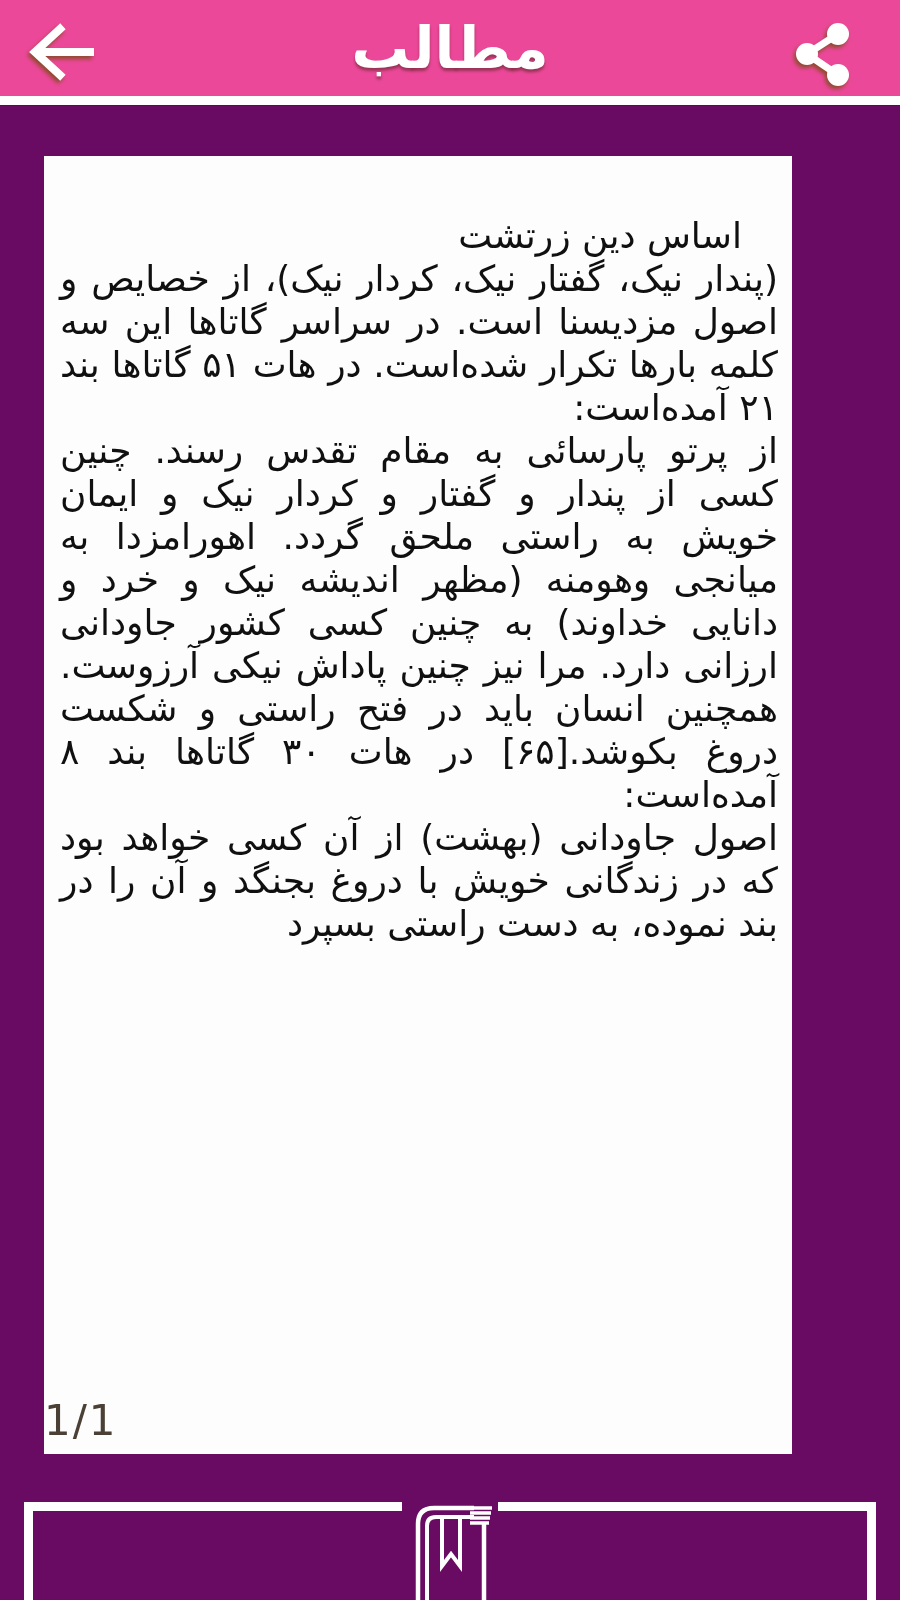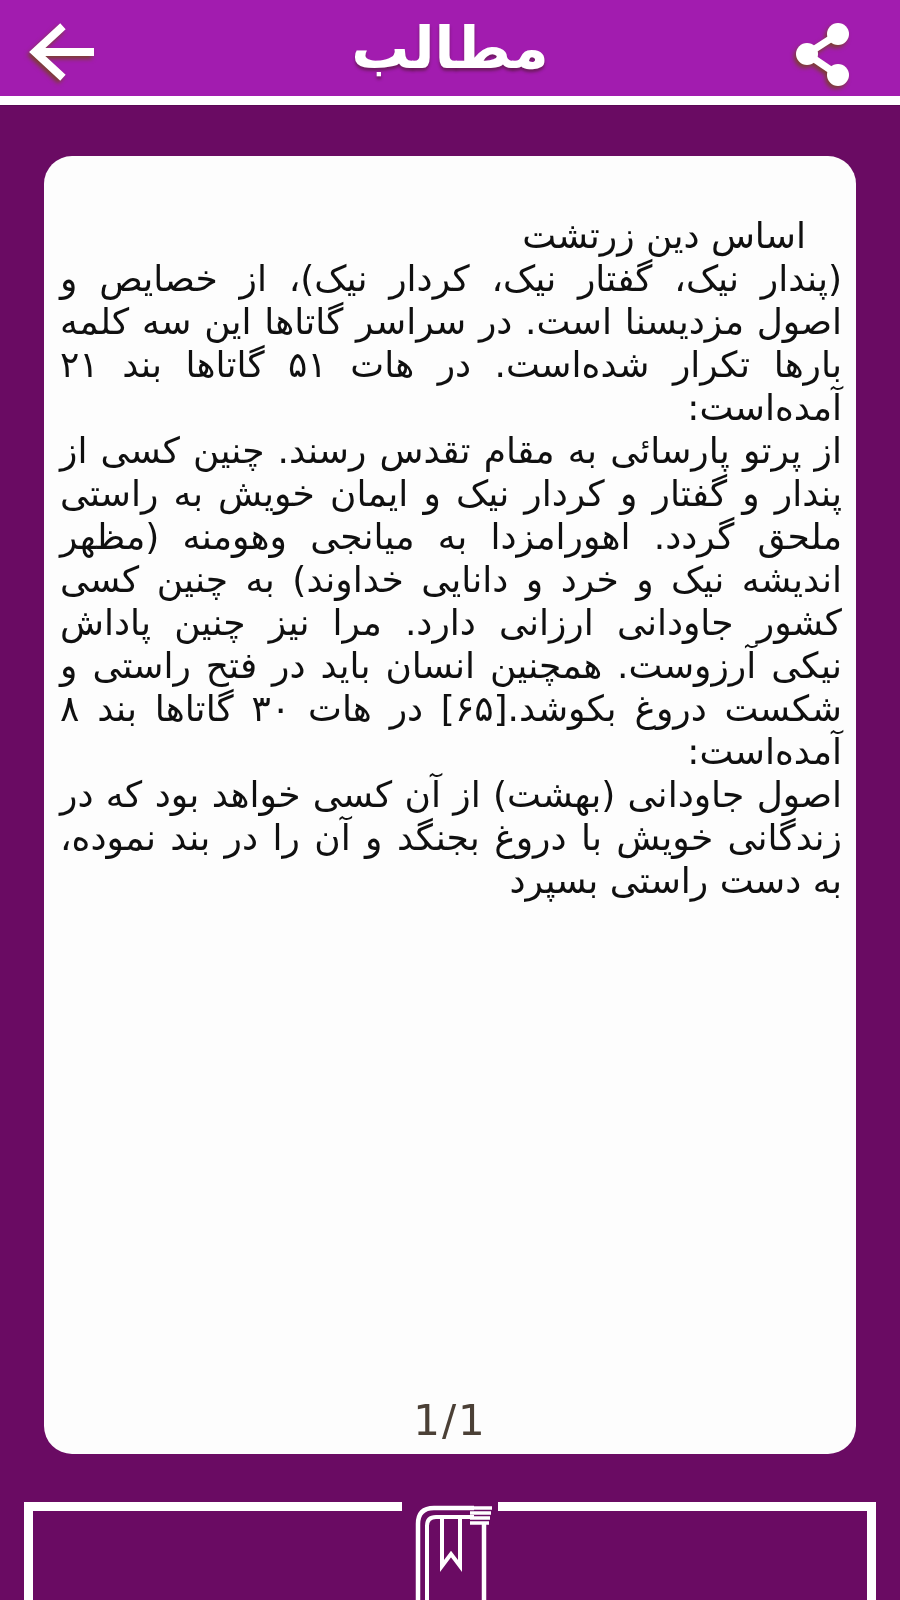"مطالب" .header { background: #a21caf -> #ec4899 }
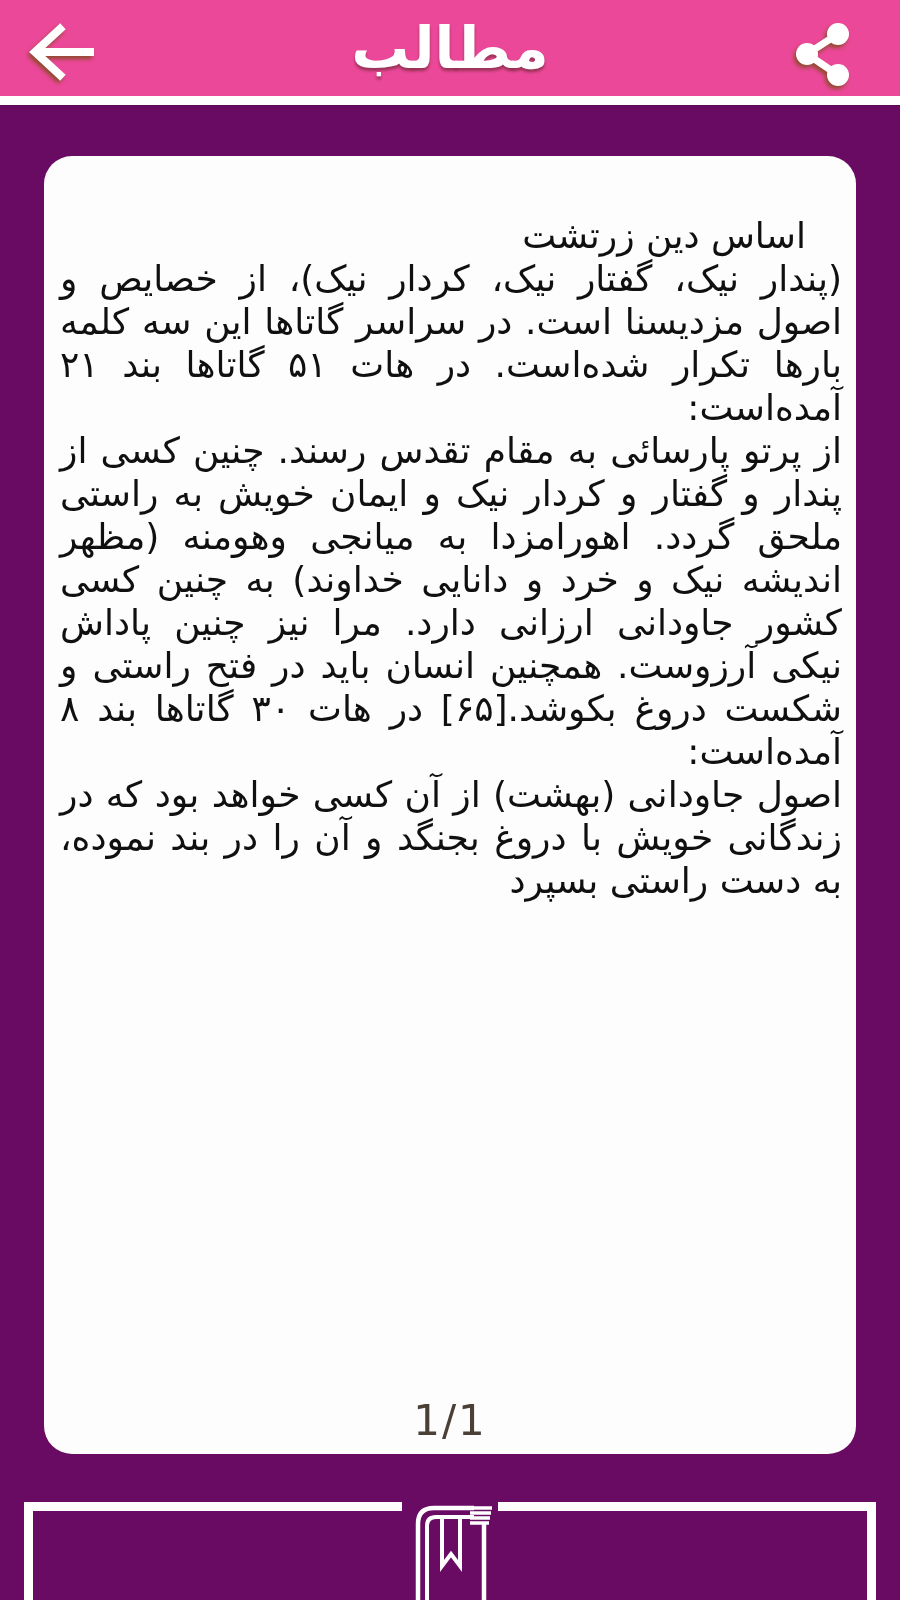"اساس دین زرتشت" .card { border-radius: 28px -> none; width: 812px -> 748px }
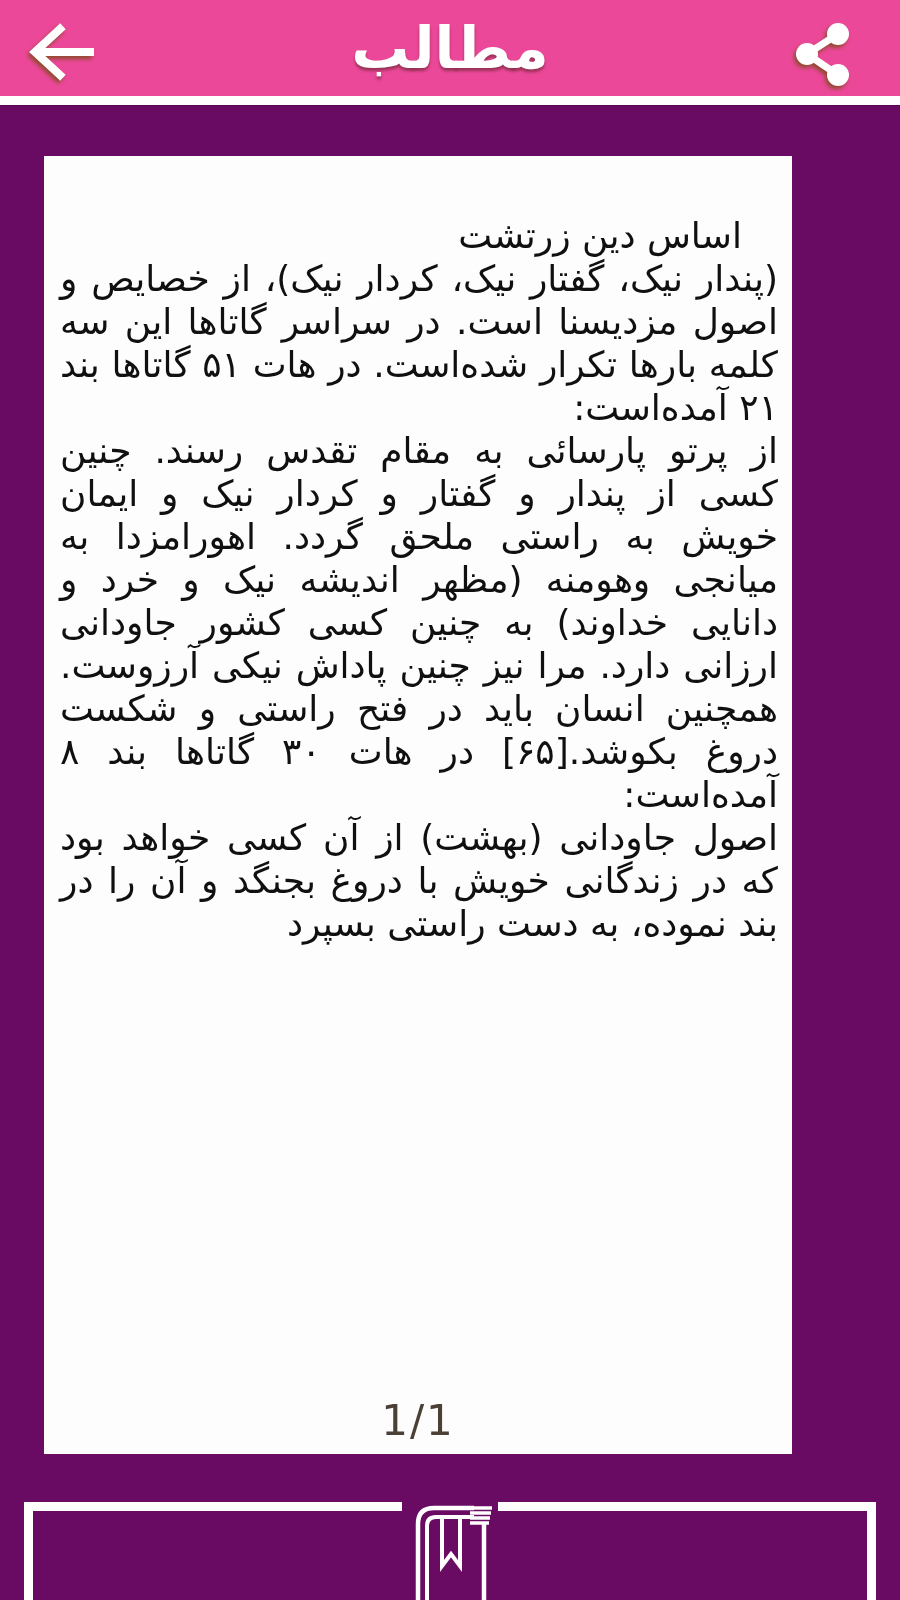"1/1" .page-indicator { text-align: center -> none }
